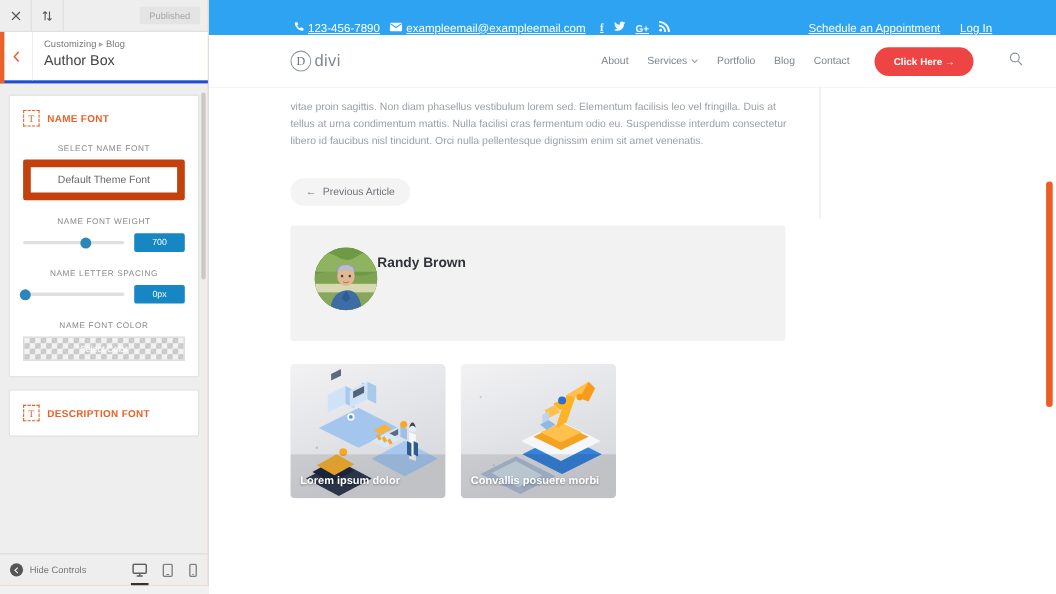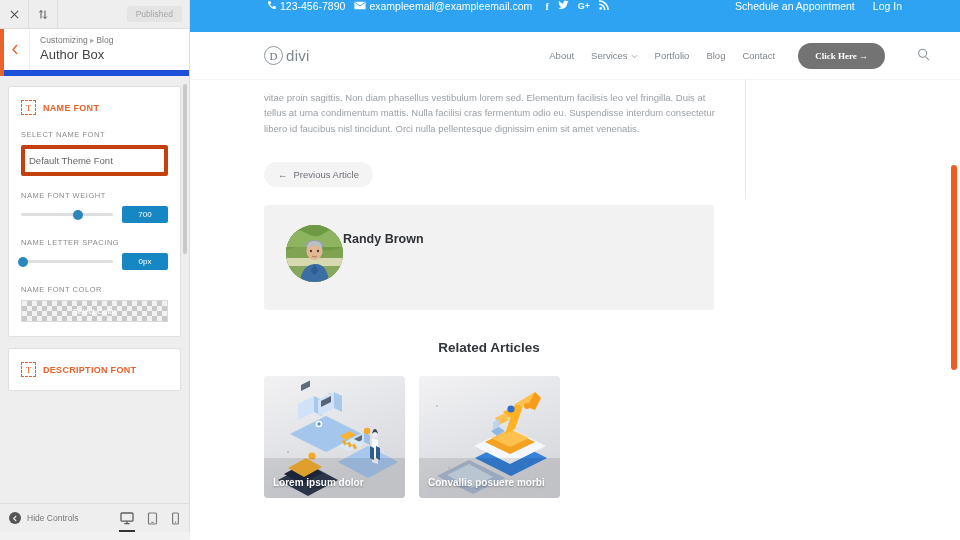"123-456-7890" .topbar { align-items: flex-start -> flex-end; text-decoration: none -> underline }
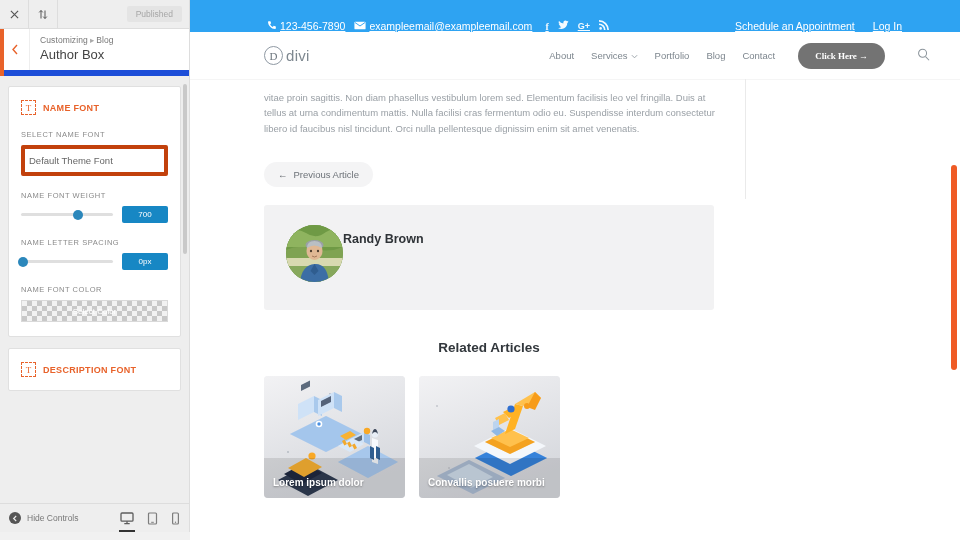"Customizing ▸ Blog" .cz-header { border-bottom: 6px solid #1d4ed8 -> 3px solid #1d4ed8 }
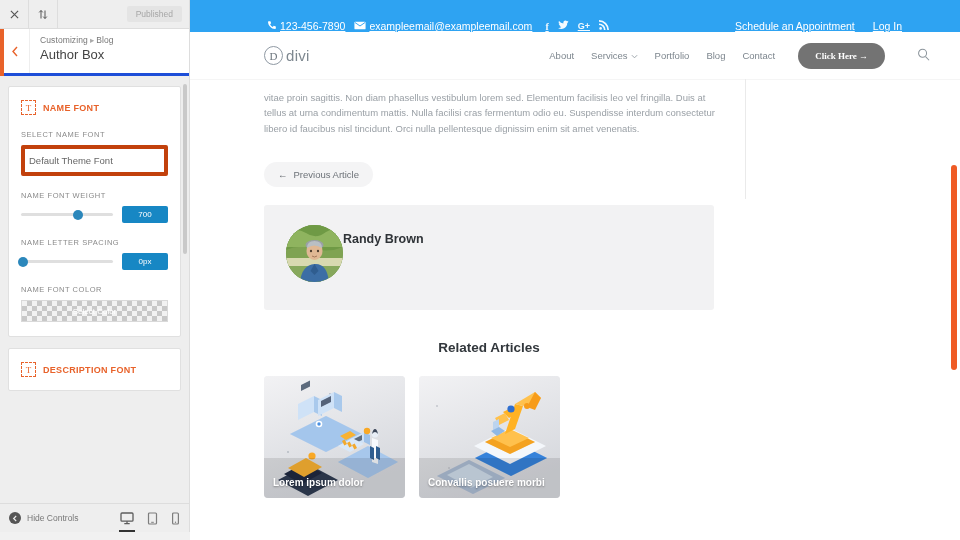"Click Here →" .cta { background: #737373 -> #ef4444; font-family: Liberation Serif, serif -> none }
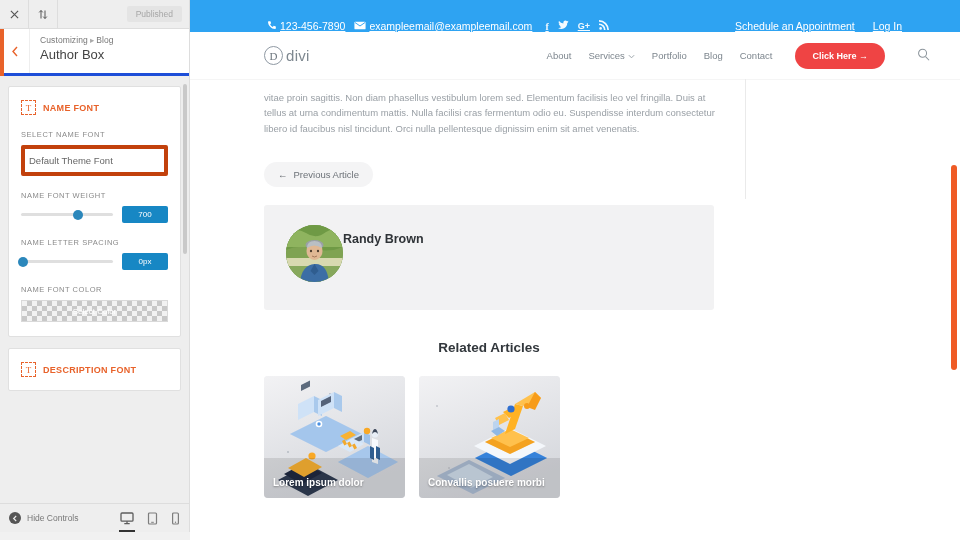"SELECT NAME FONT" .field { text-align: none -> center }
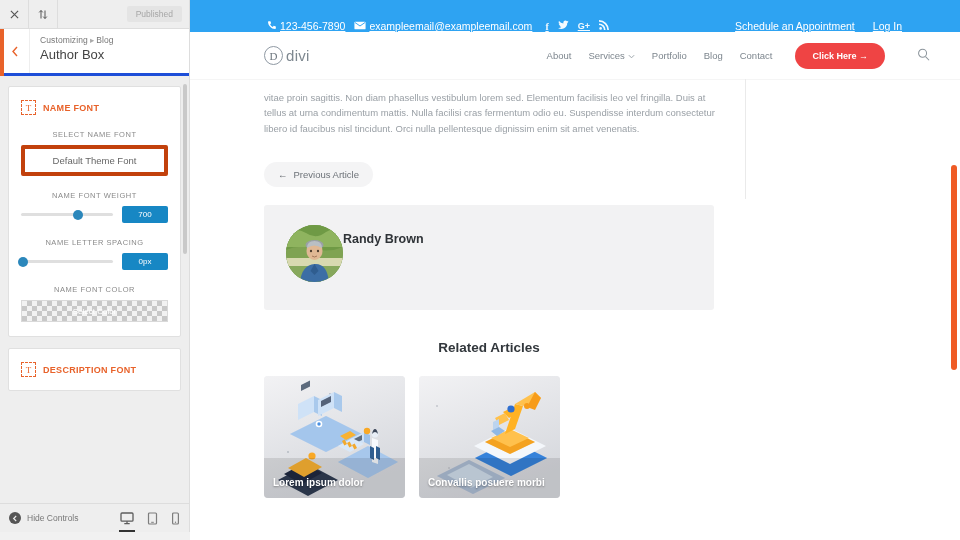"Default Theme Font" .select-box { border: 4px solid #c2410c -> 7px solid #c2410c }
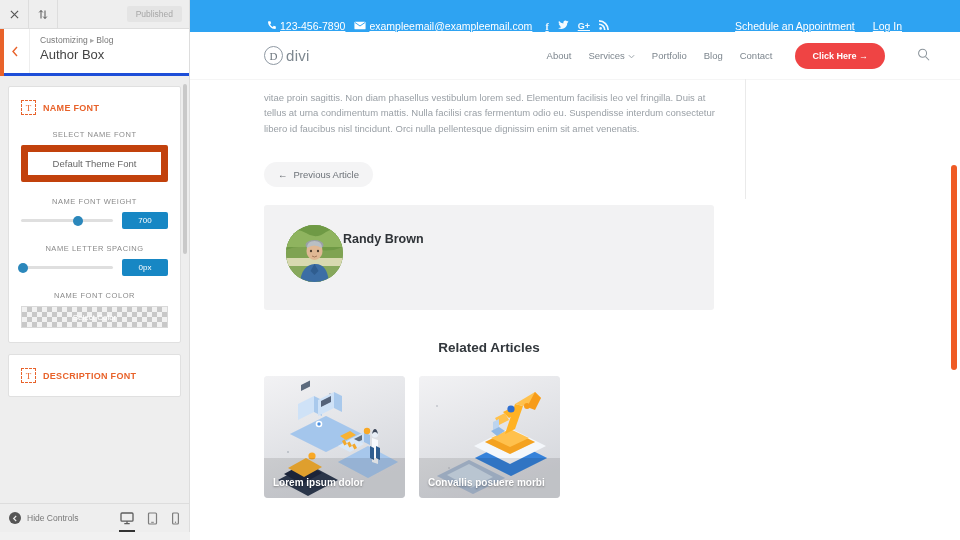"Related Articles" div.related-h { html: <div>Related Articles</div> -> none }
